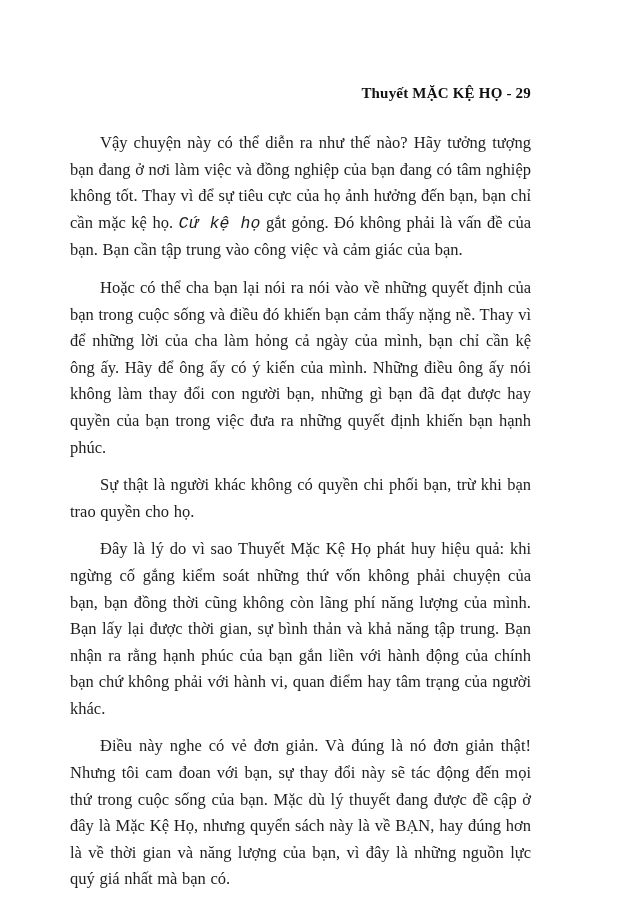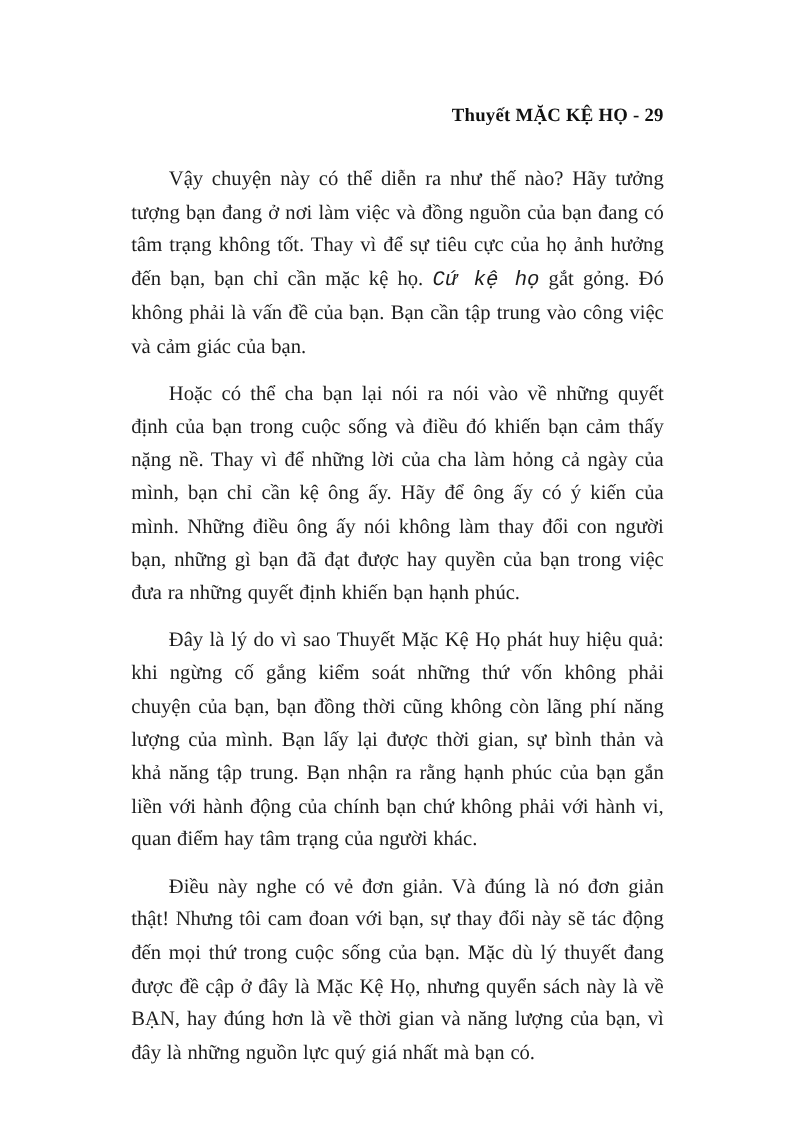"Thuyết MẶC KỆ HỌ -" .page { padding: 84px 104px 40px 105px -> 84px 104px 40px 70px }
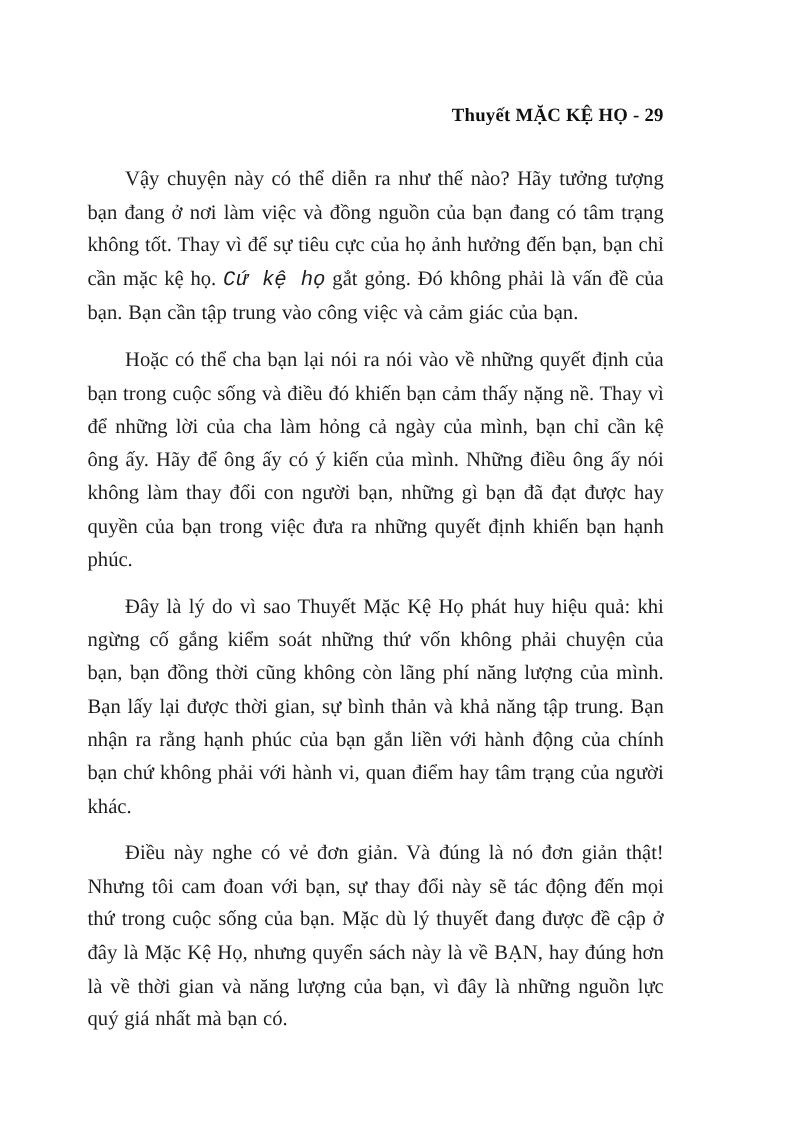"Vậy chuyện này có thể" span { text: nguồn của bạn đang có tâm trạng -> nghiệp của bạn đang có tâm nghiệp }
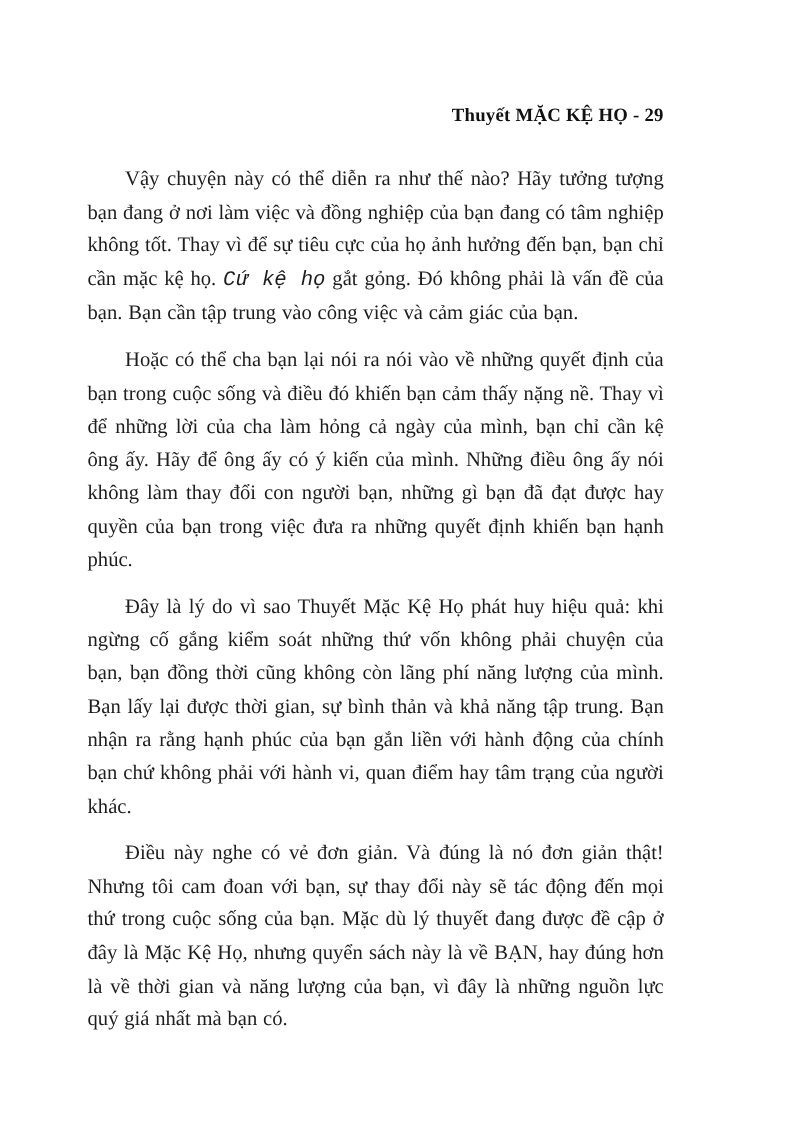"Sự thật là người khác" p { html: none -> <p><span>Sự thật là người khác không có quyền chi phối bạn, trừ khi bạn trao quyền cho họ.</span></p> }
